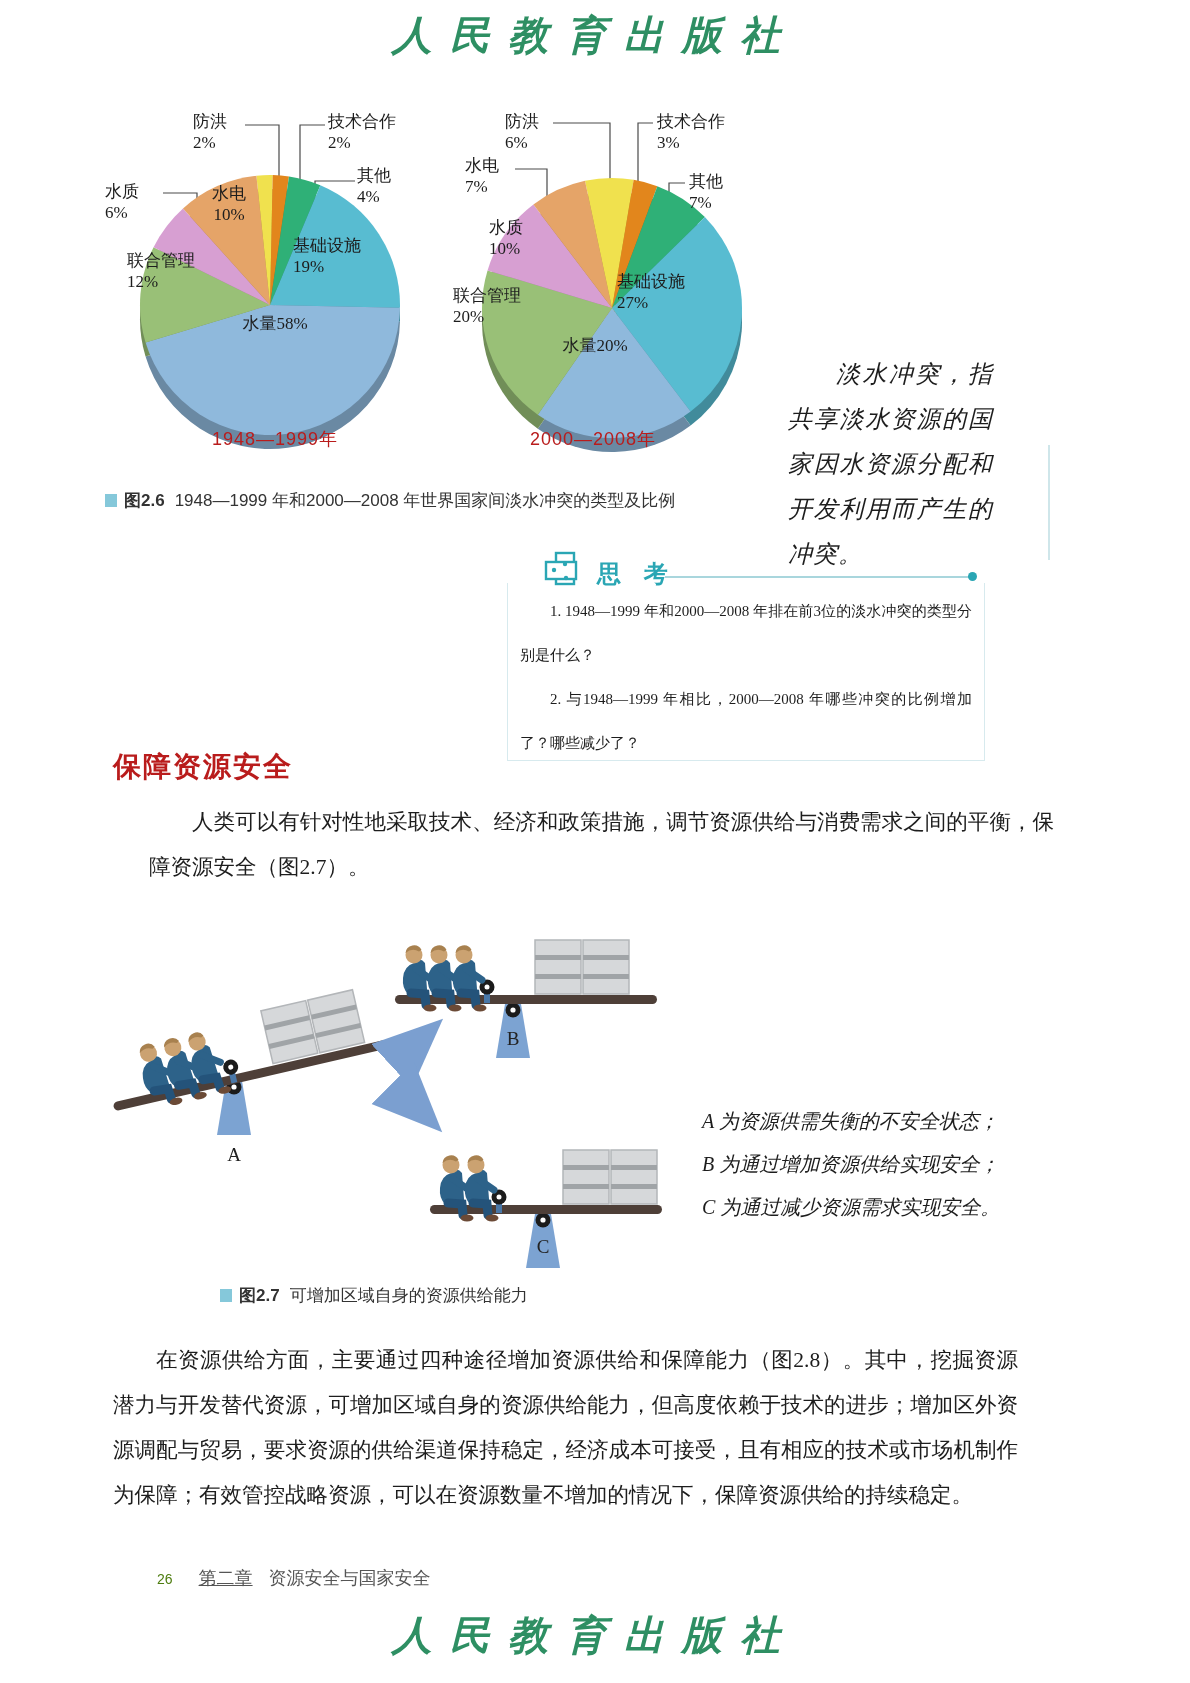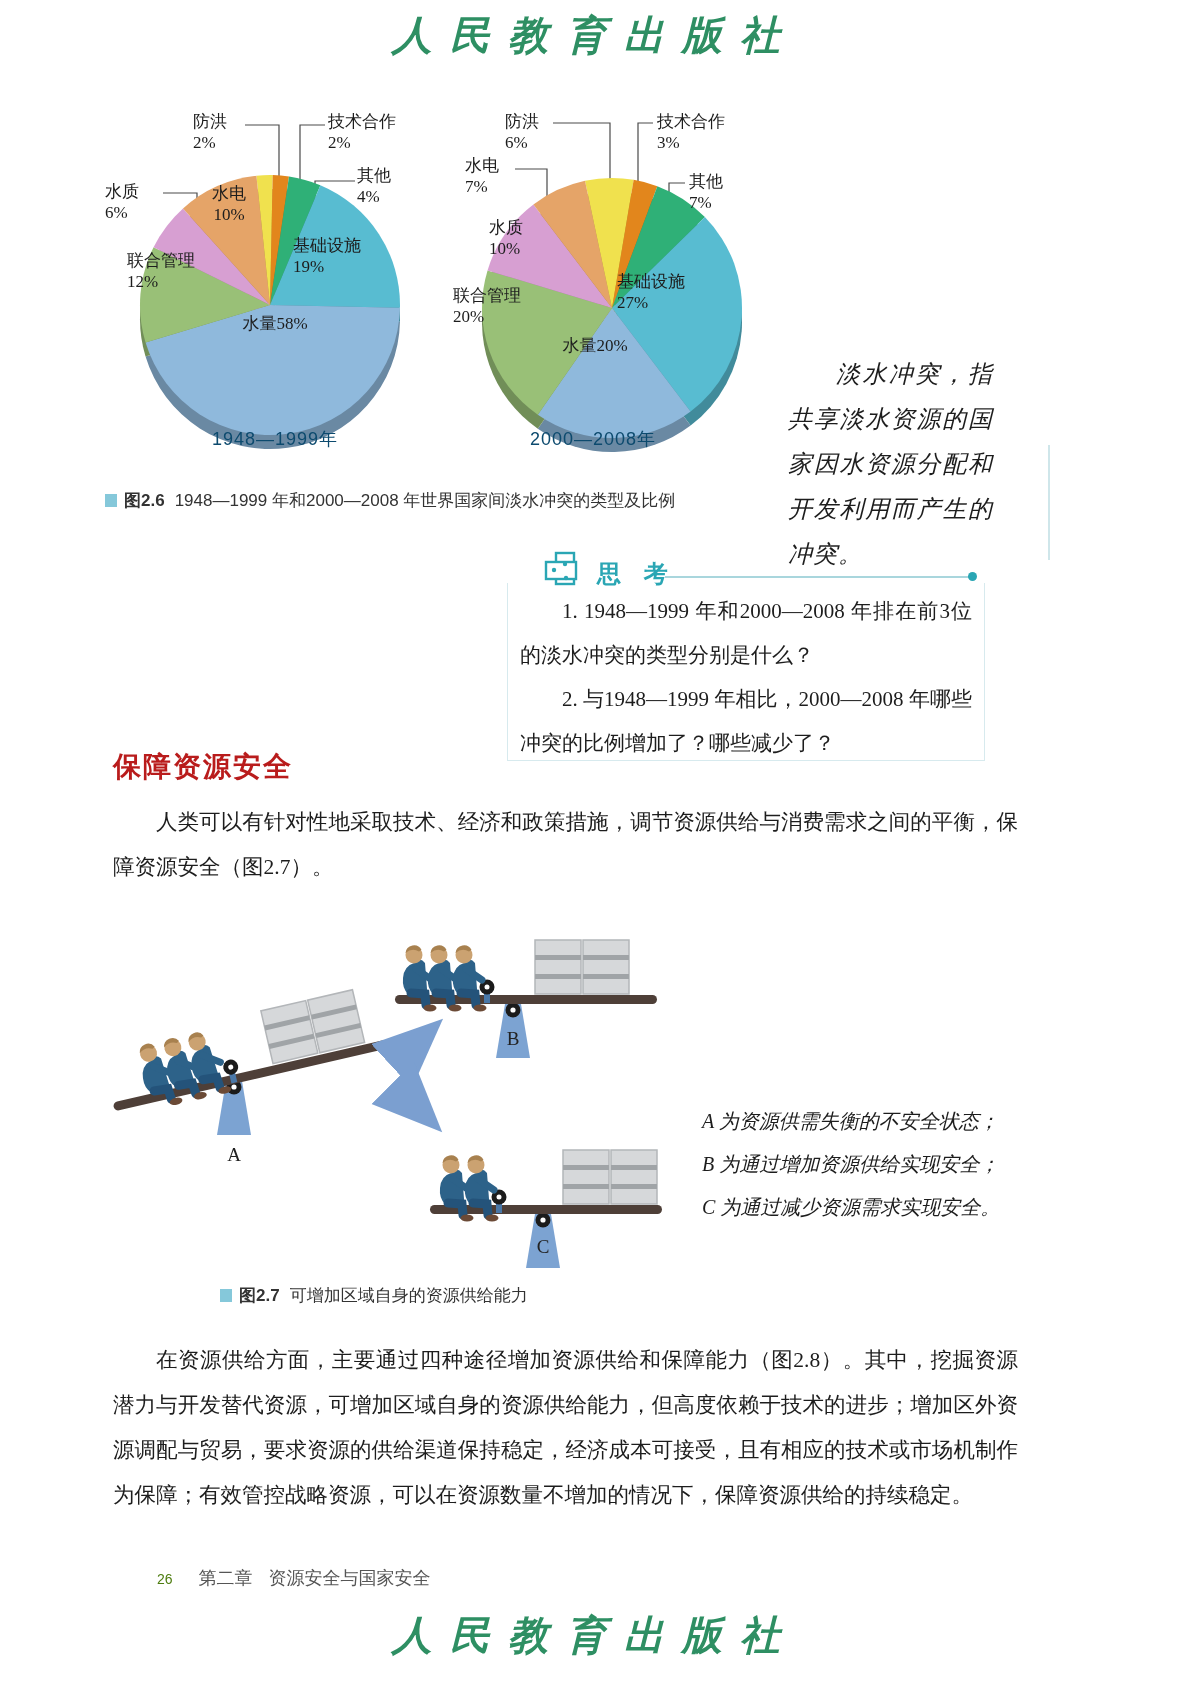"1948—1999年" .pie-title { color: #0c4a6e -> #b91c1c }
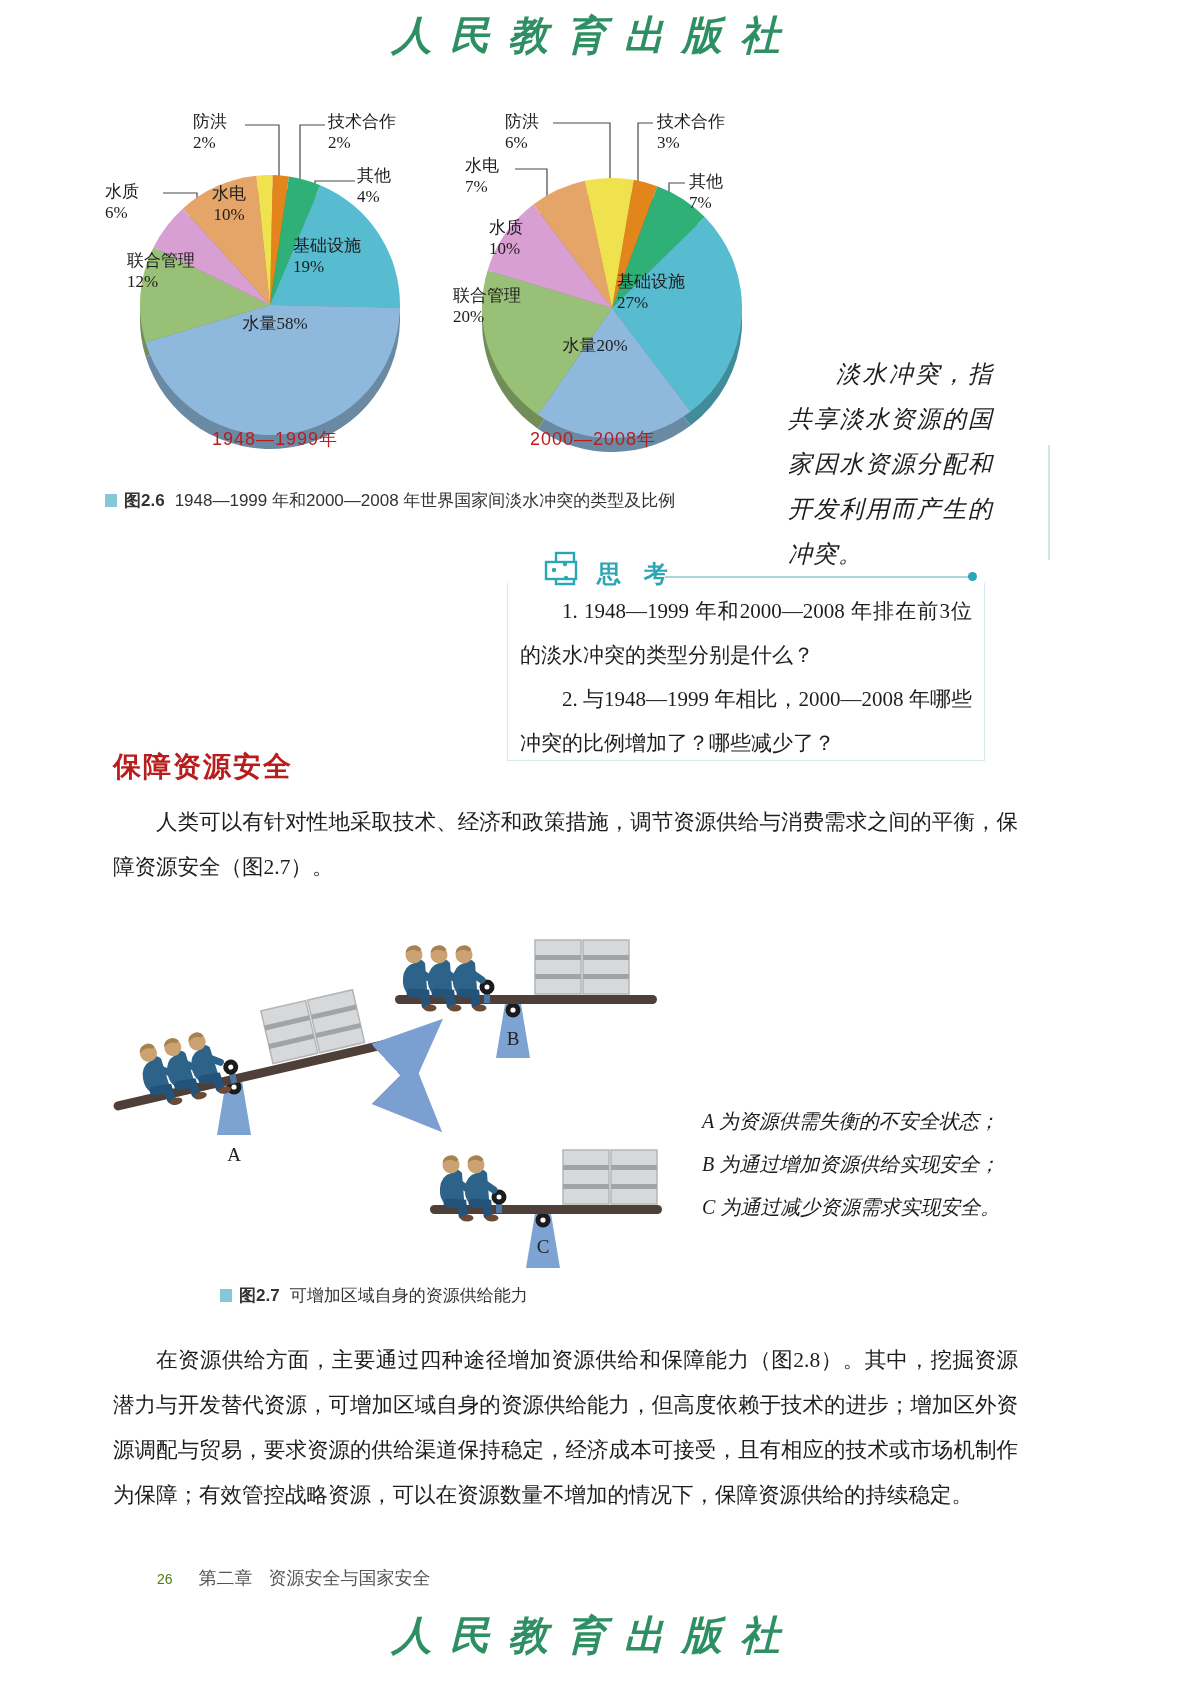"1. 1948—1999 年和2000—2008" .think-body { font-size: 21px -> 15px }
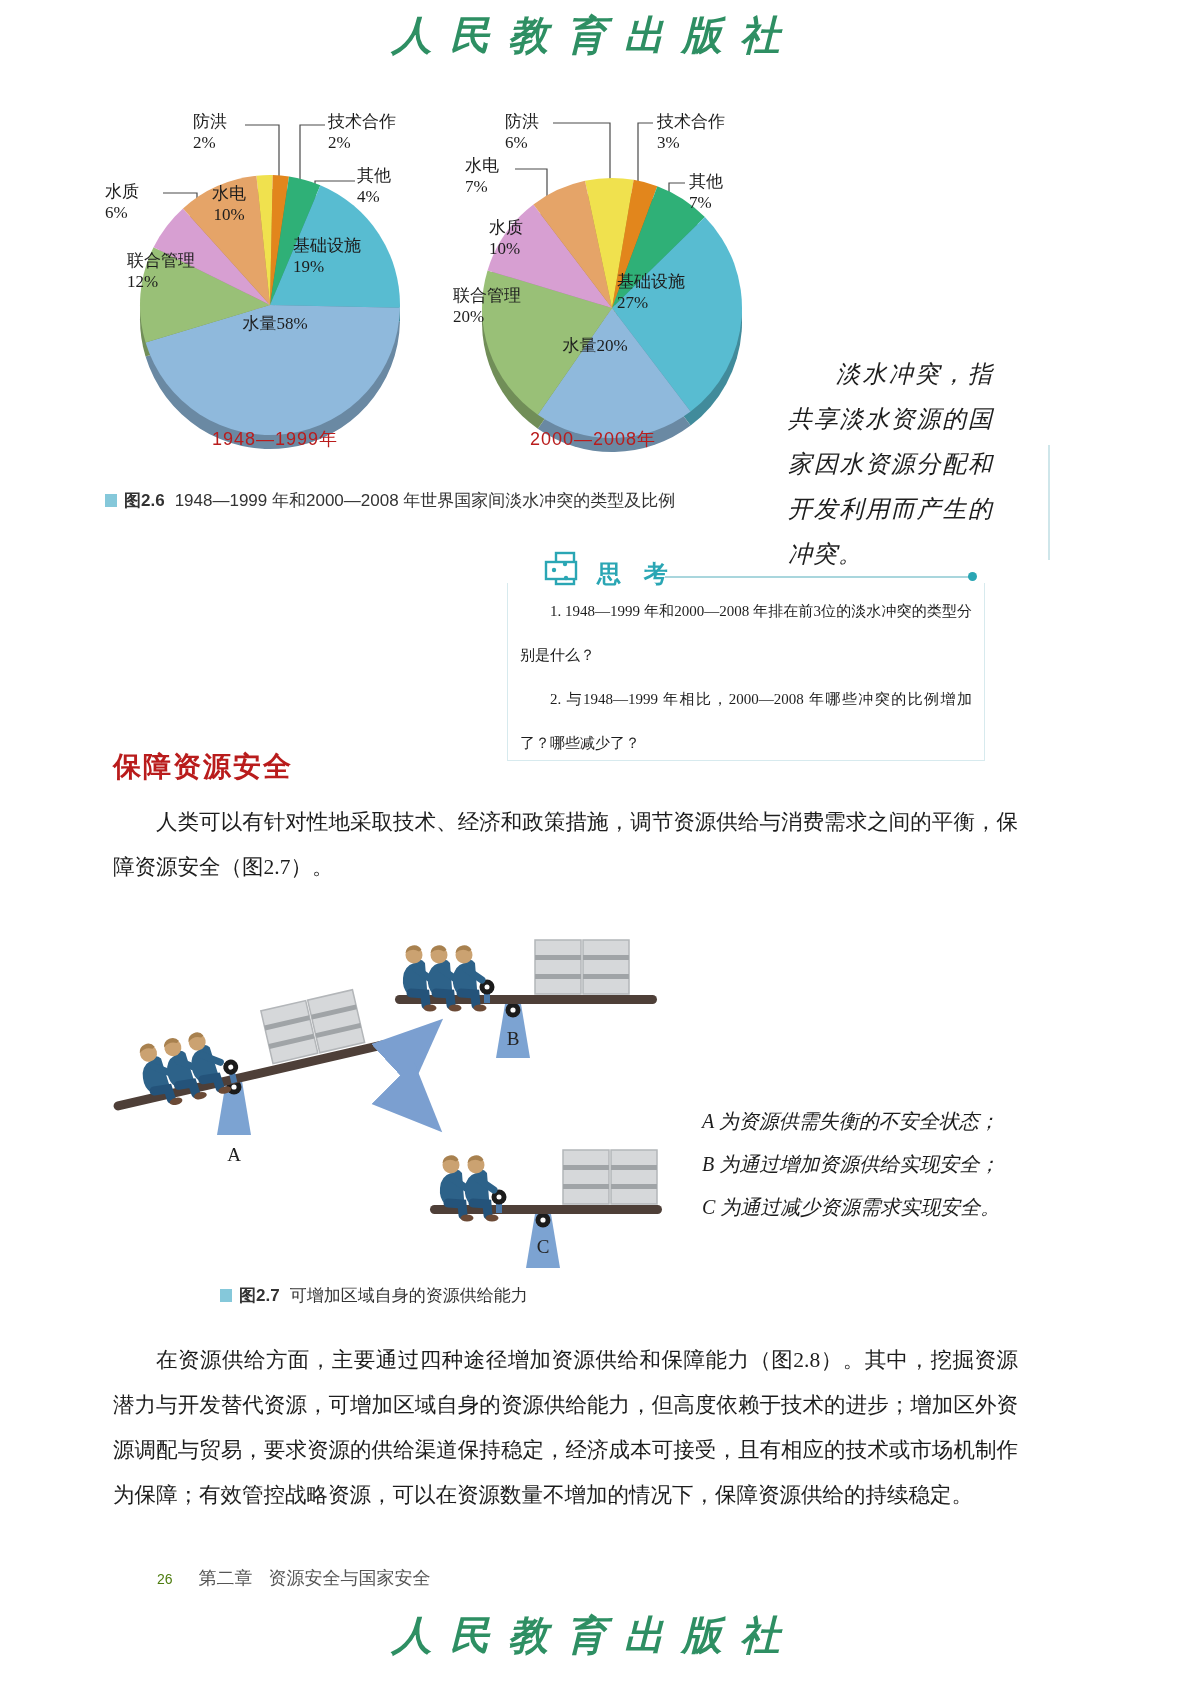"人类可以有针对性地采取技术、经济和政策措施，调节资源供给与消费需求之间的平衡，保" .para1 { margin-left: none -> 36px }
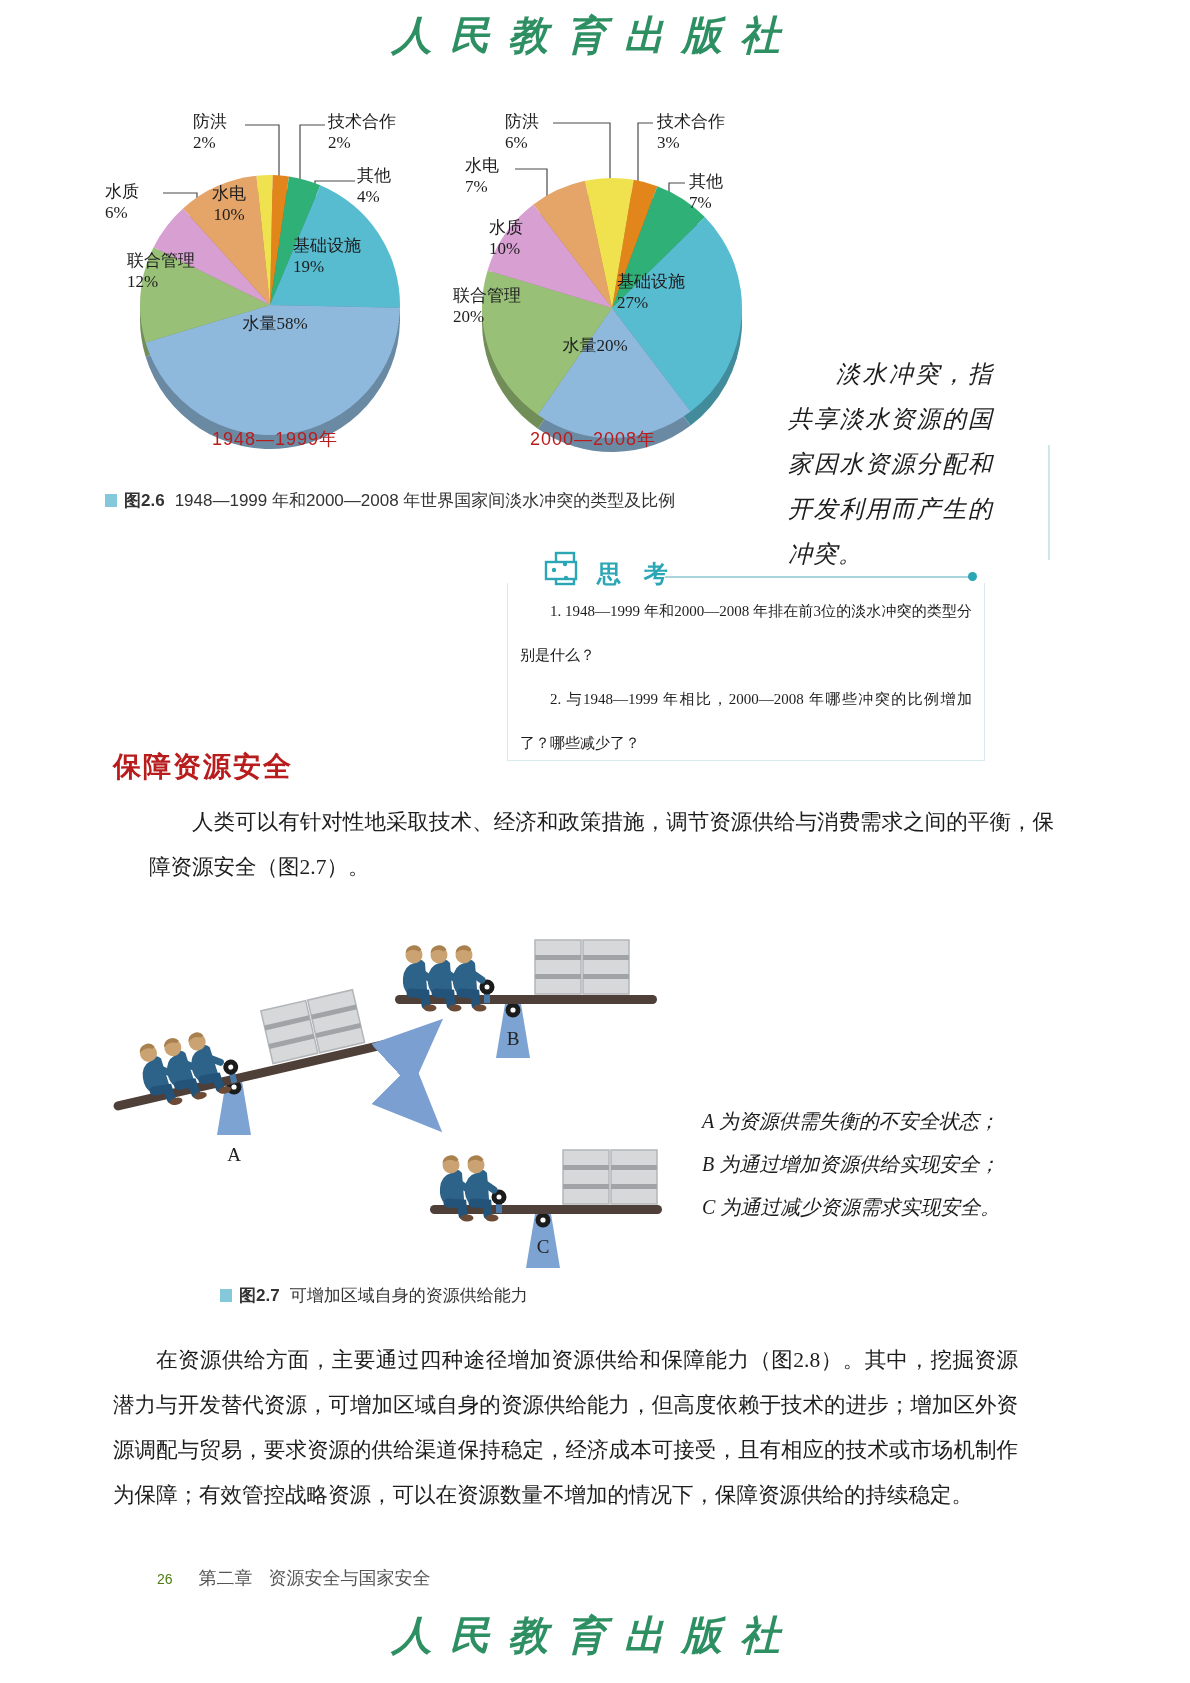"第二章" .footer .chap { text-decoration: none -> underline }
